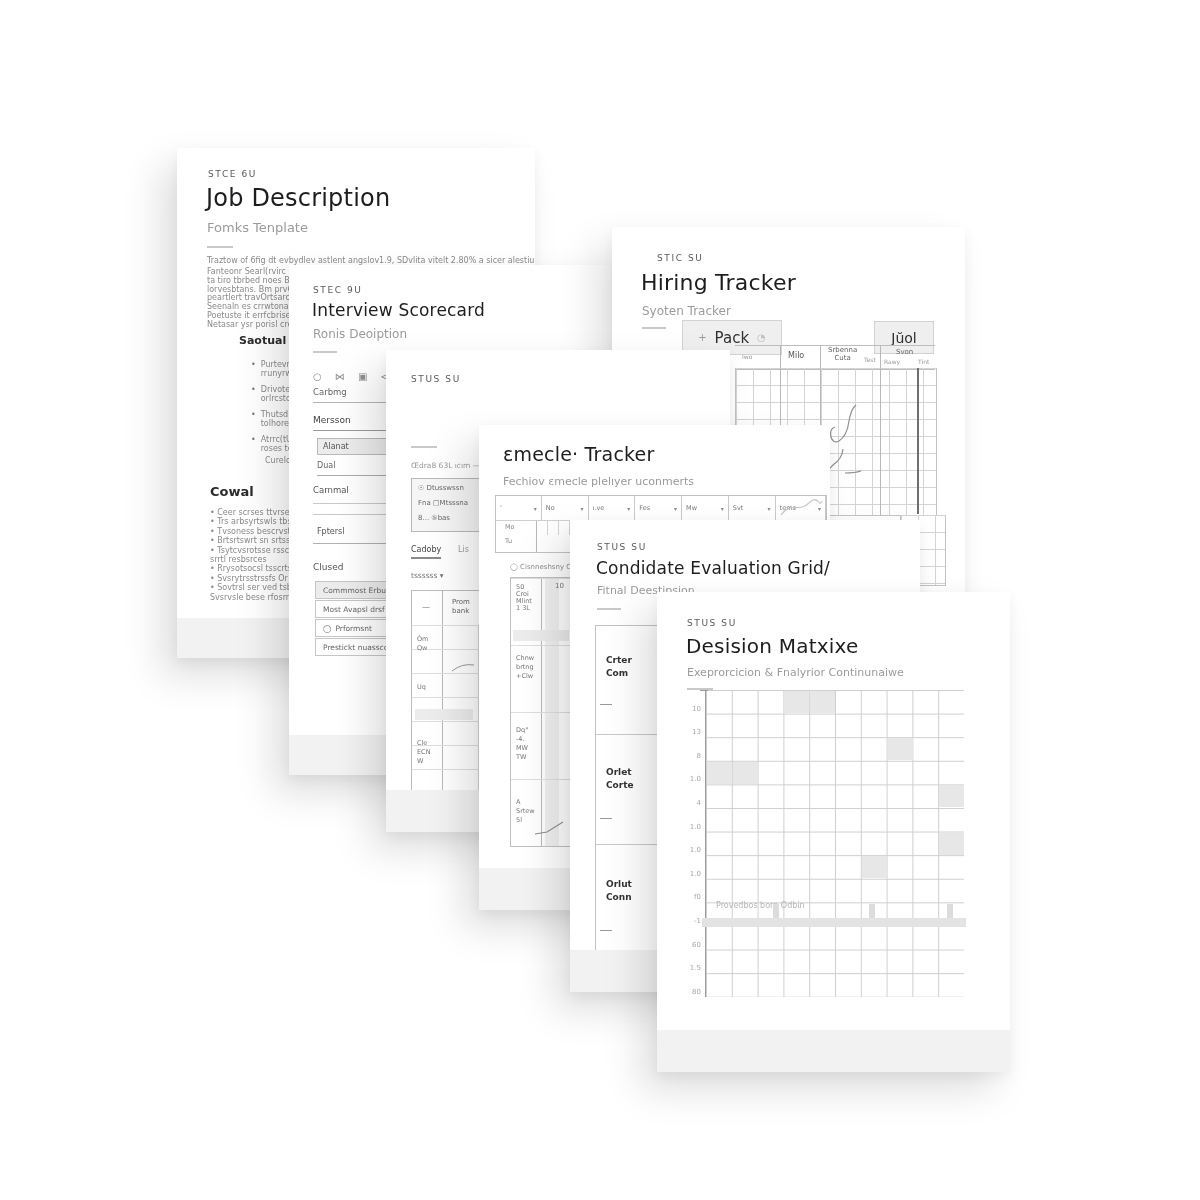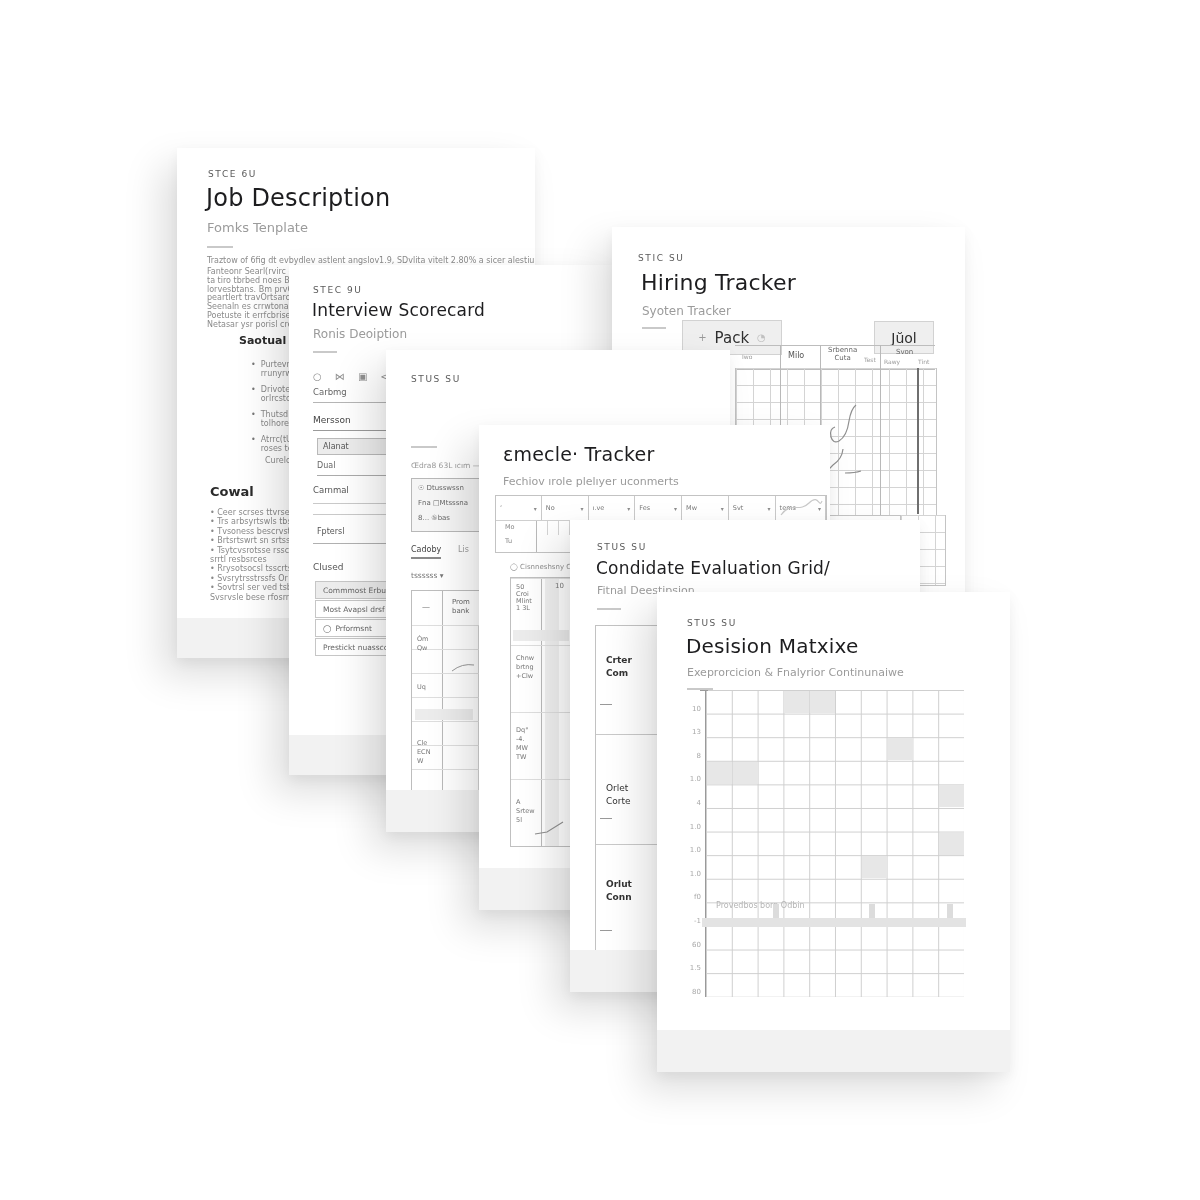"STIC SU" div.lbl { left: 26px -> 45px }
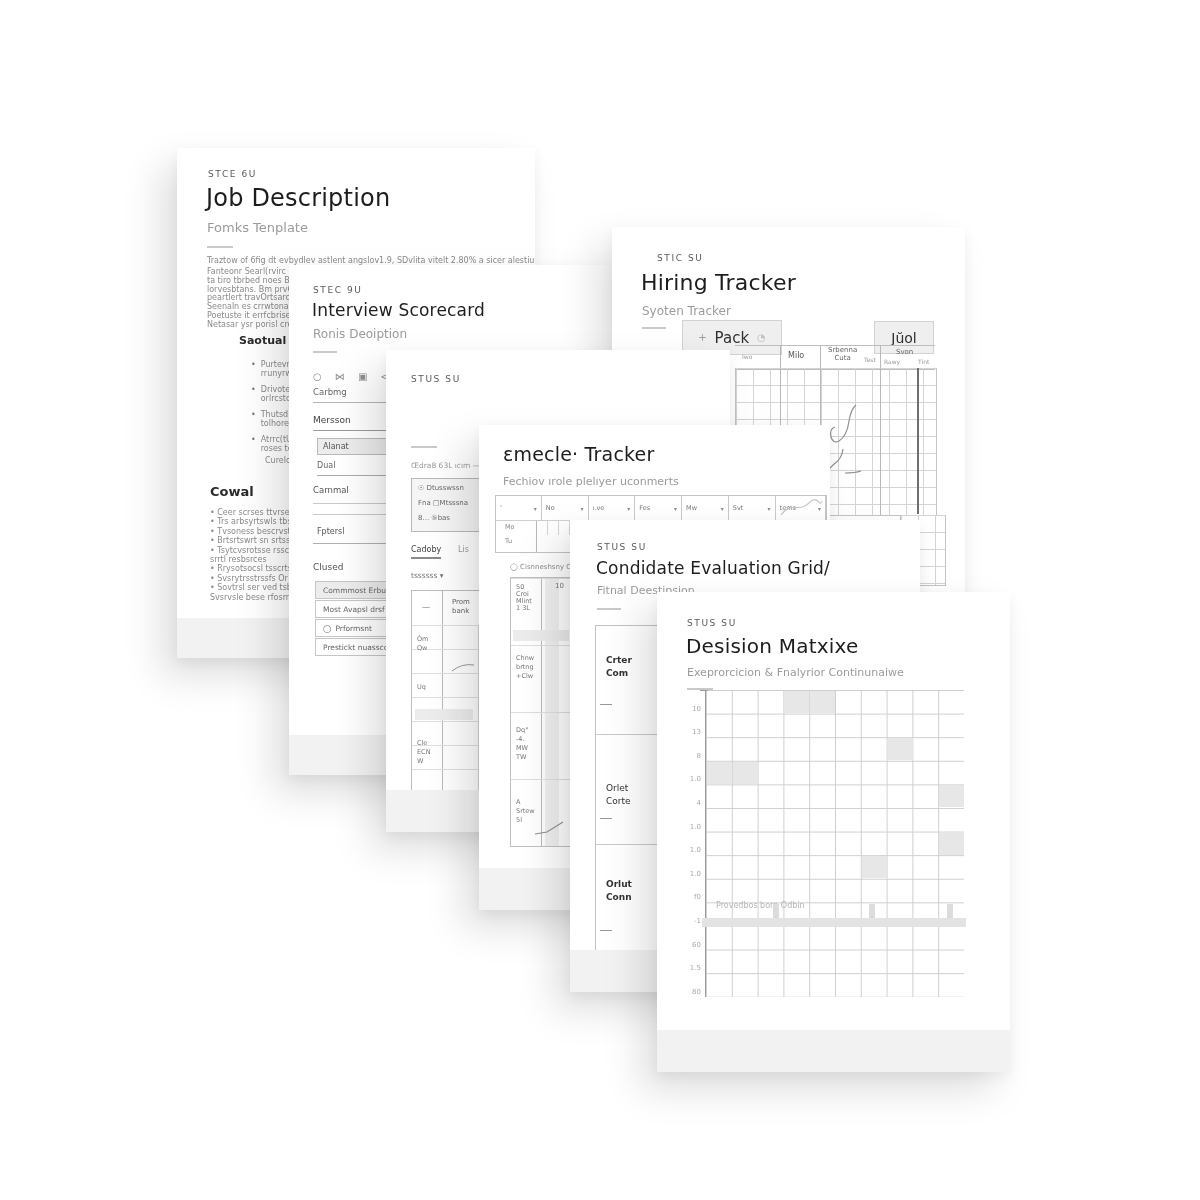"Fechiov ırole plelıyer uconmerts" div.sub { text: ırole -> ɛmecle }
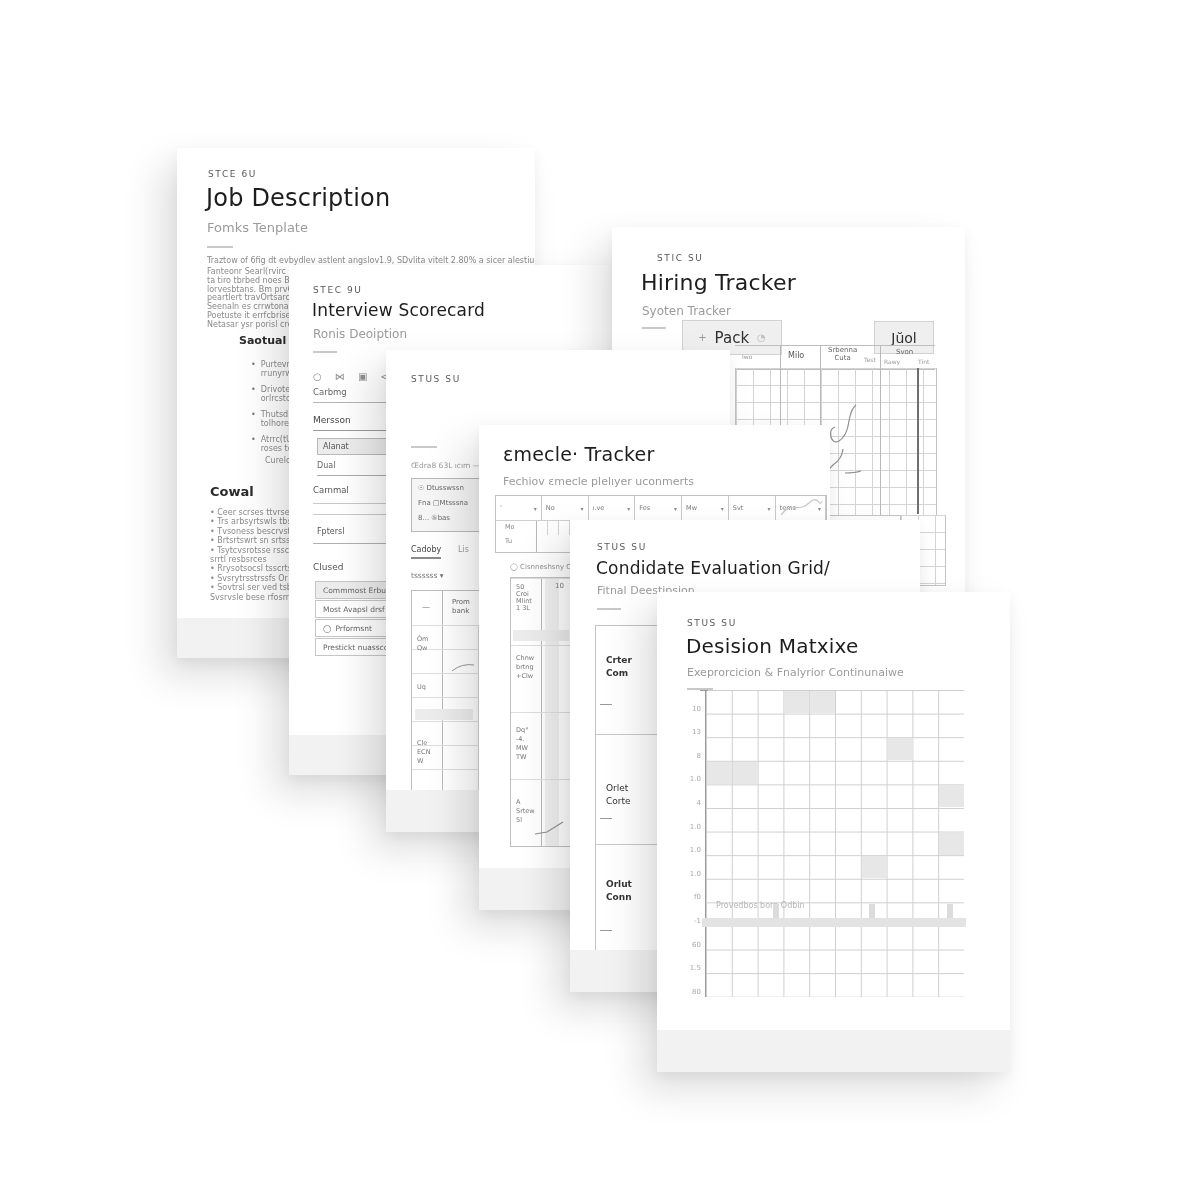"Orlet" div.abs { font-weight: 400 -> 700; top: 156px -> 140px }
